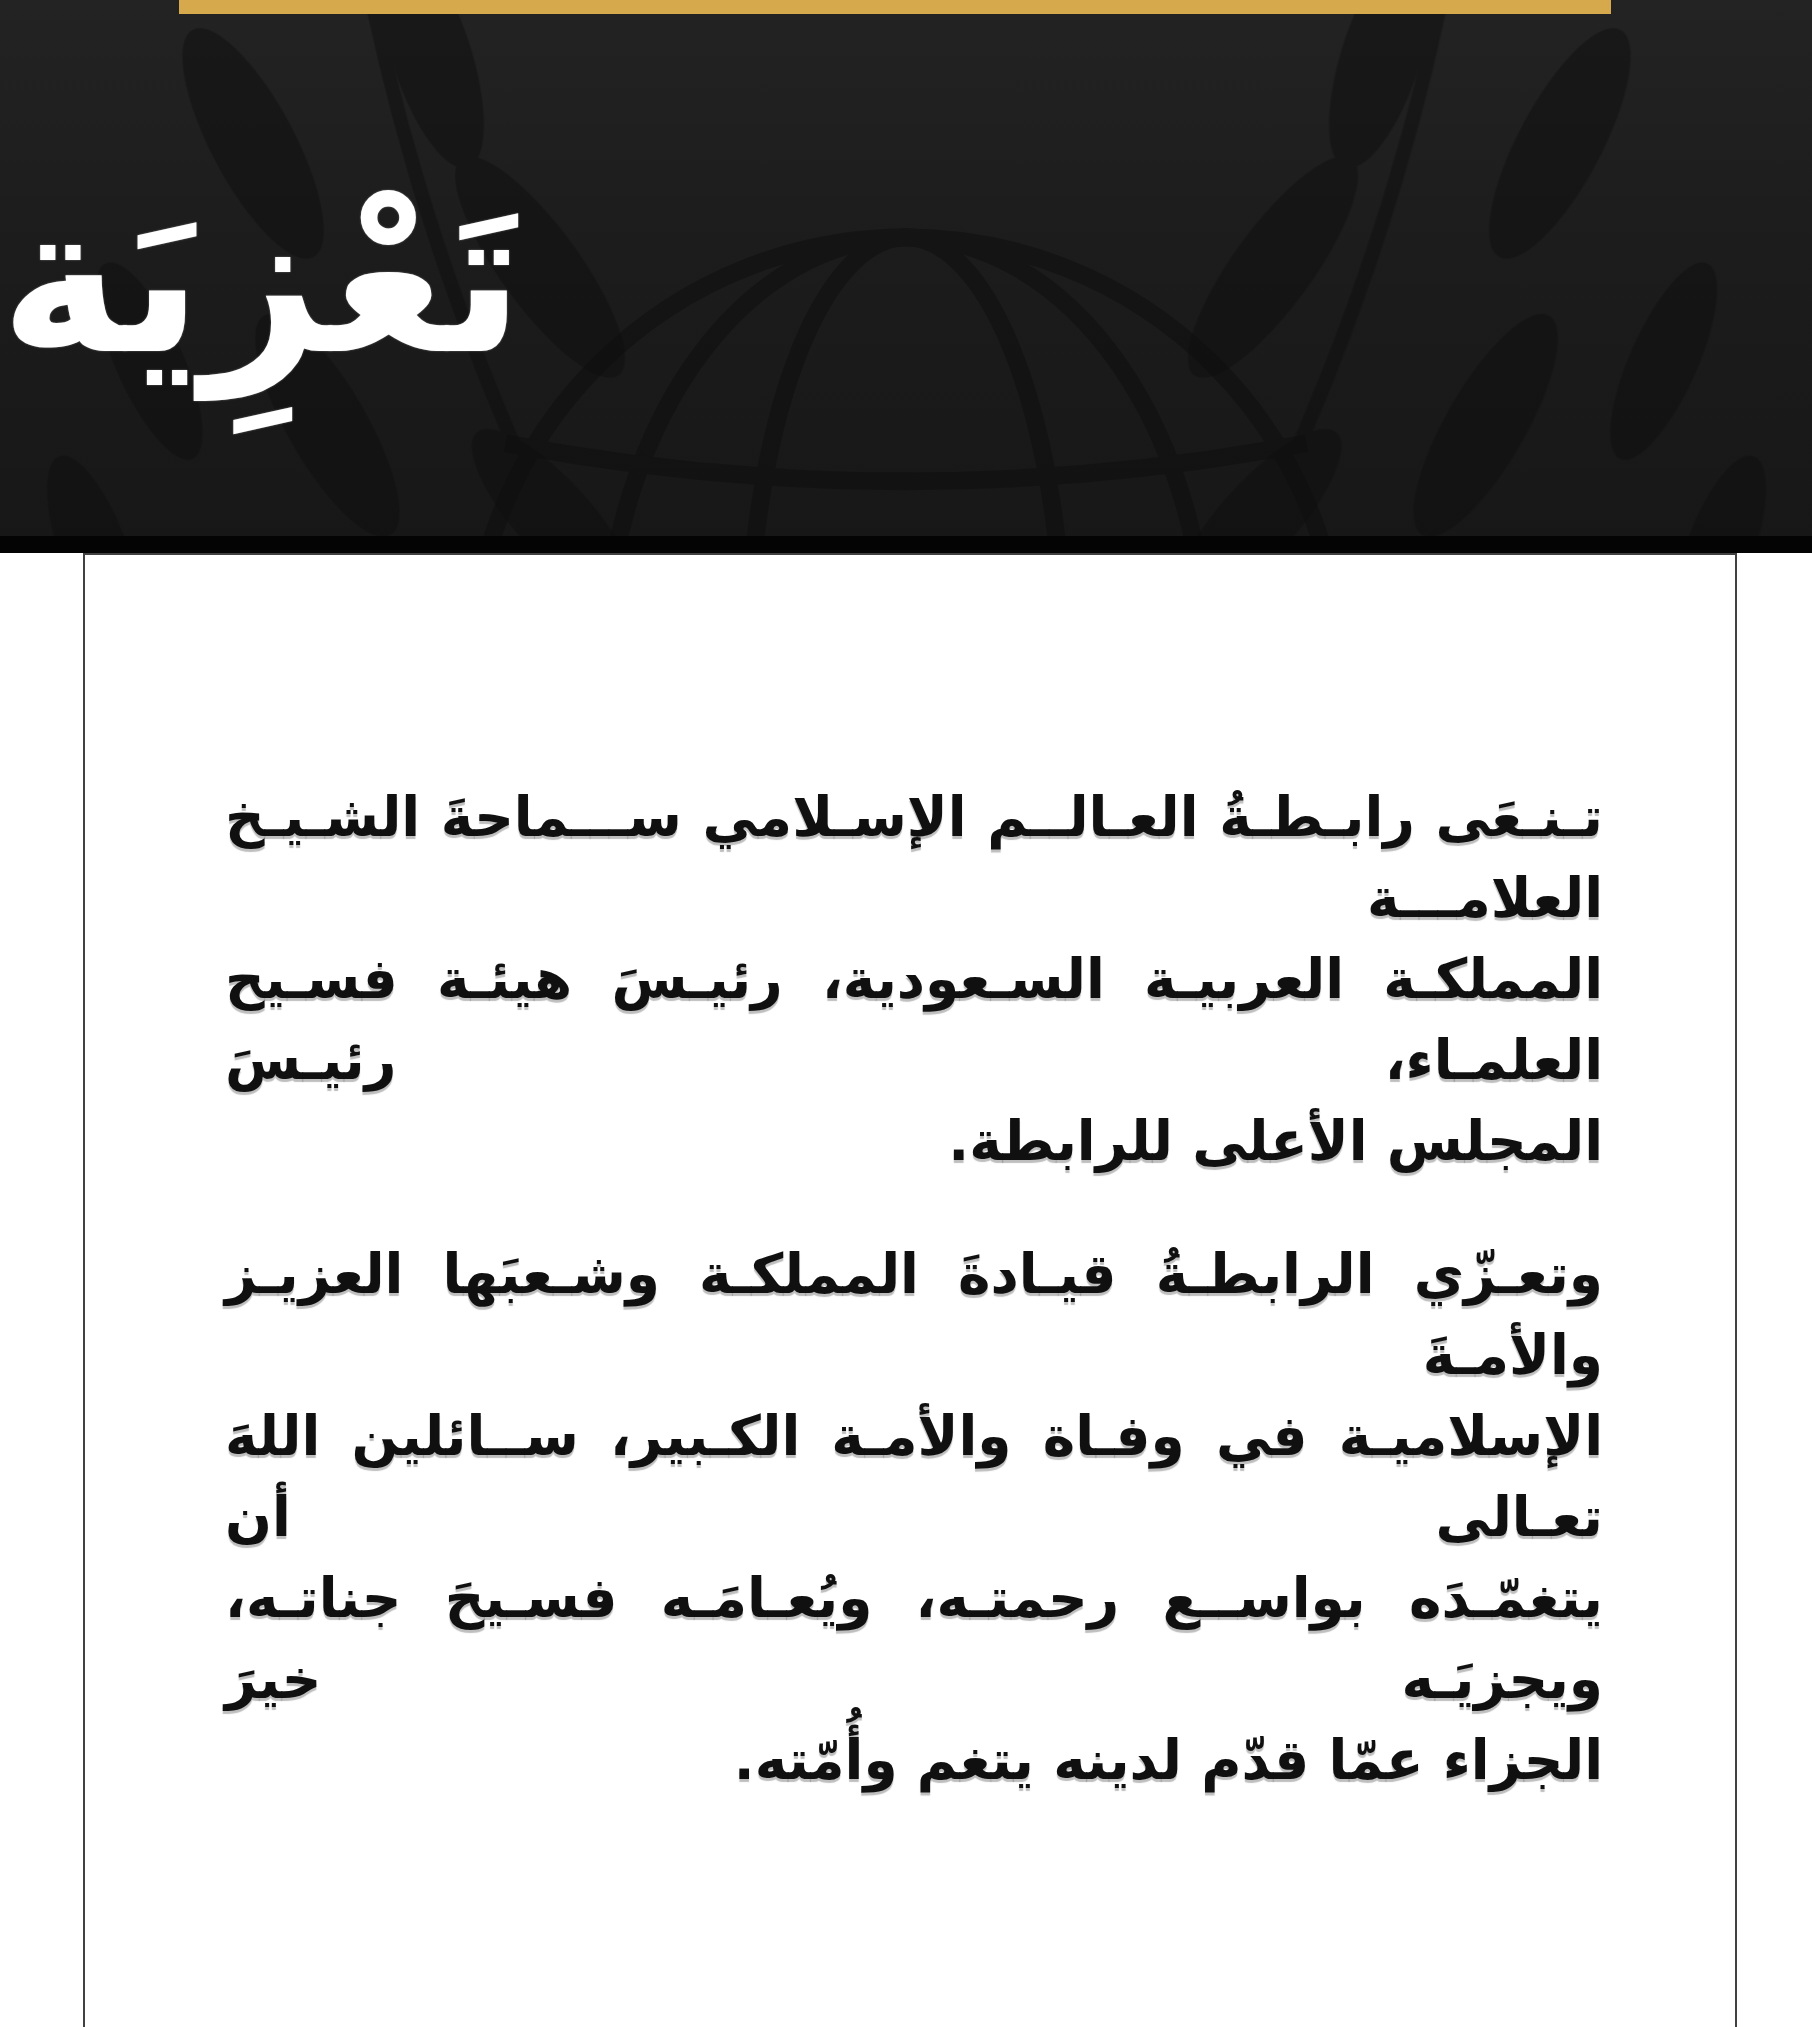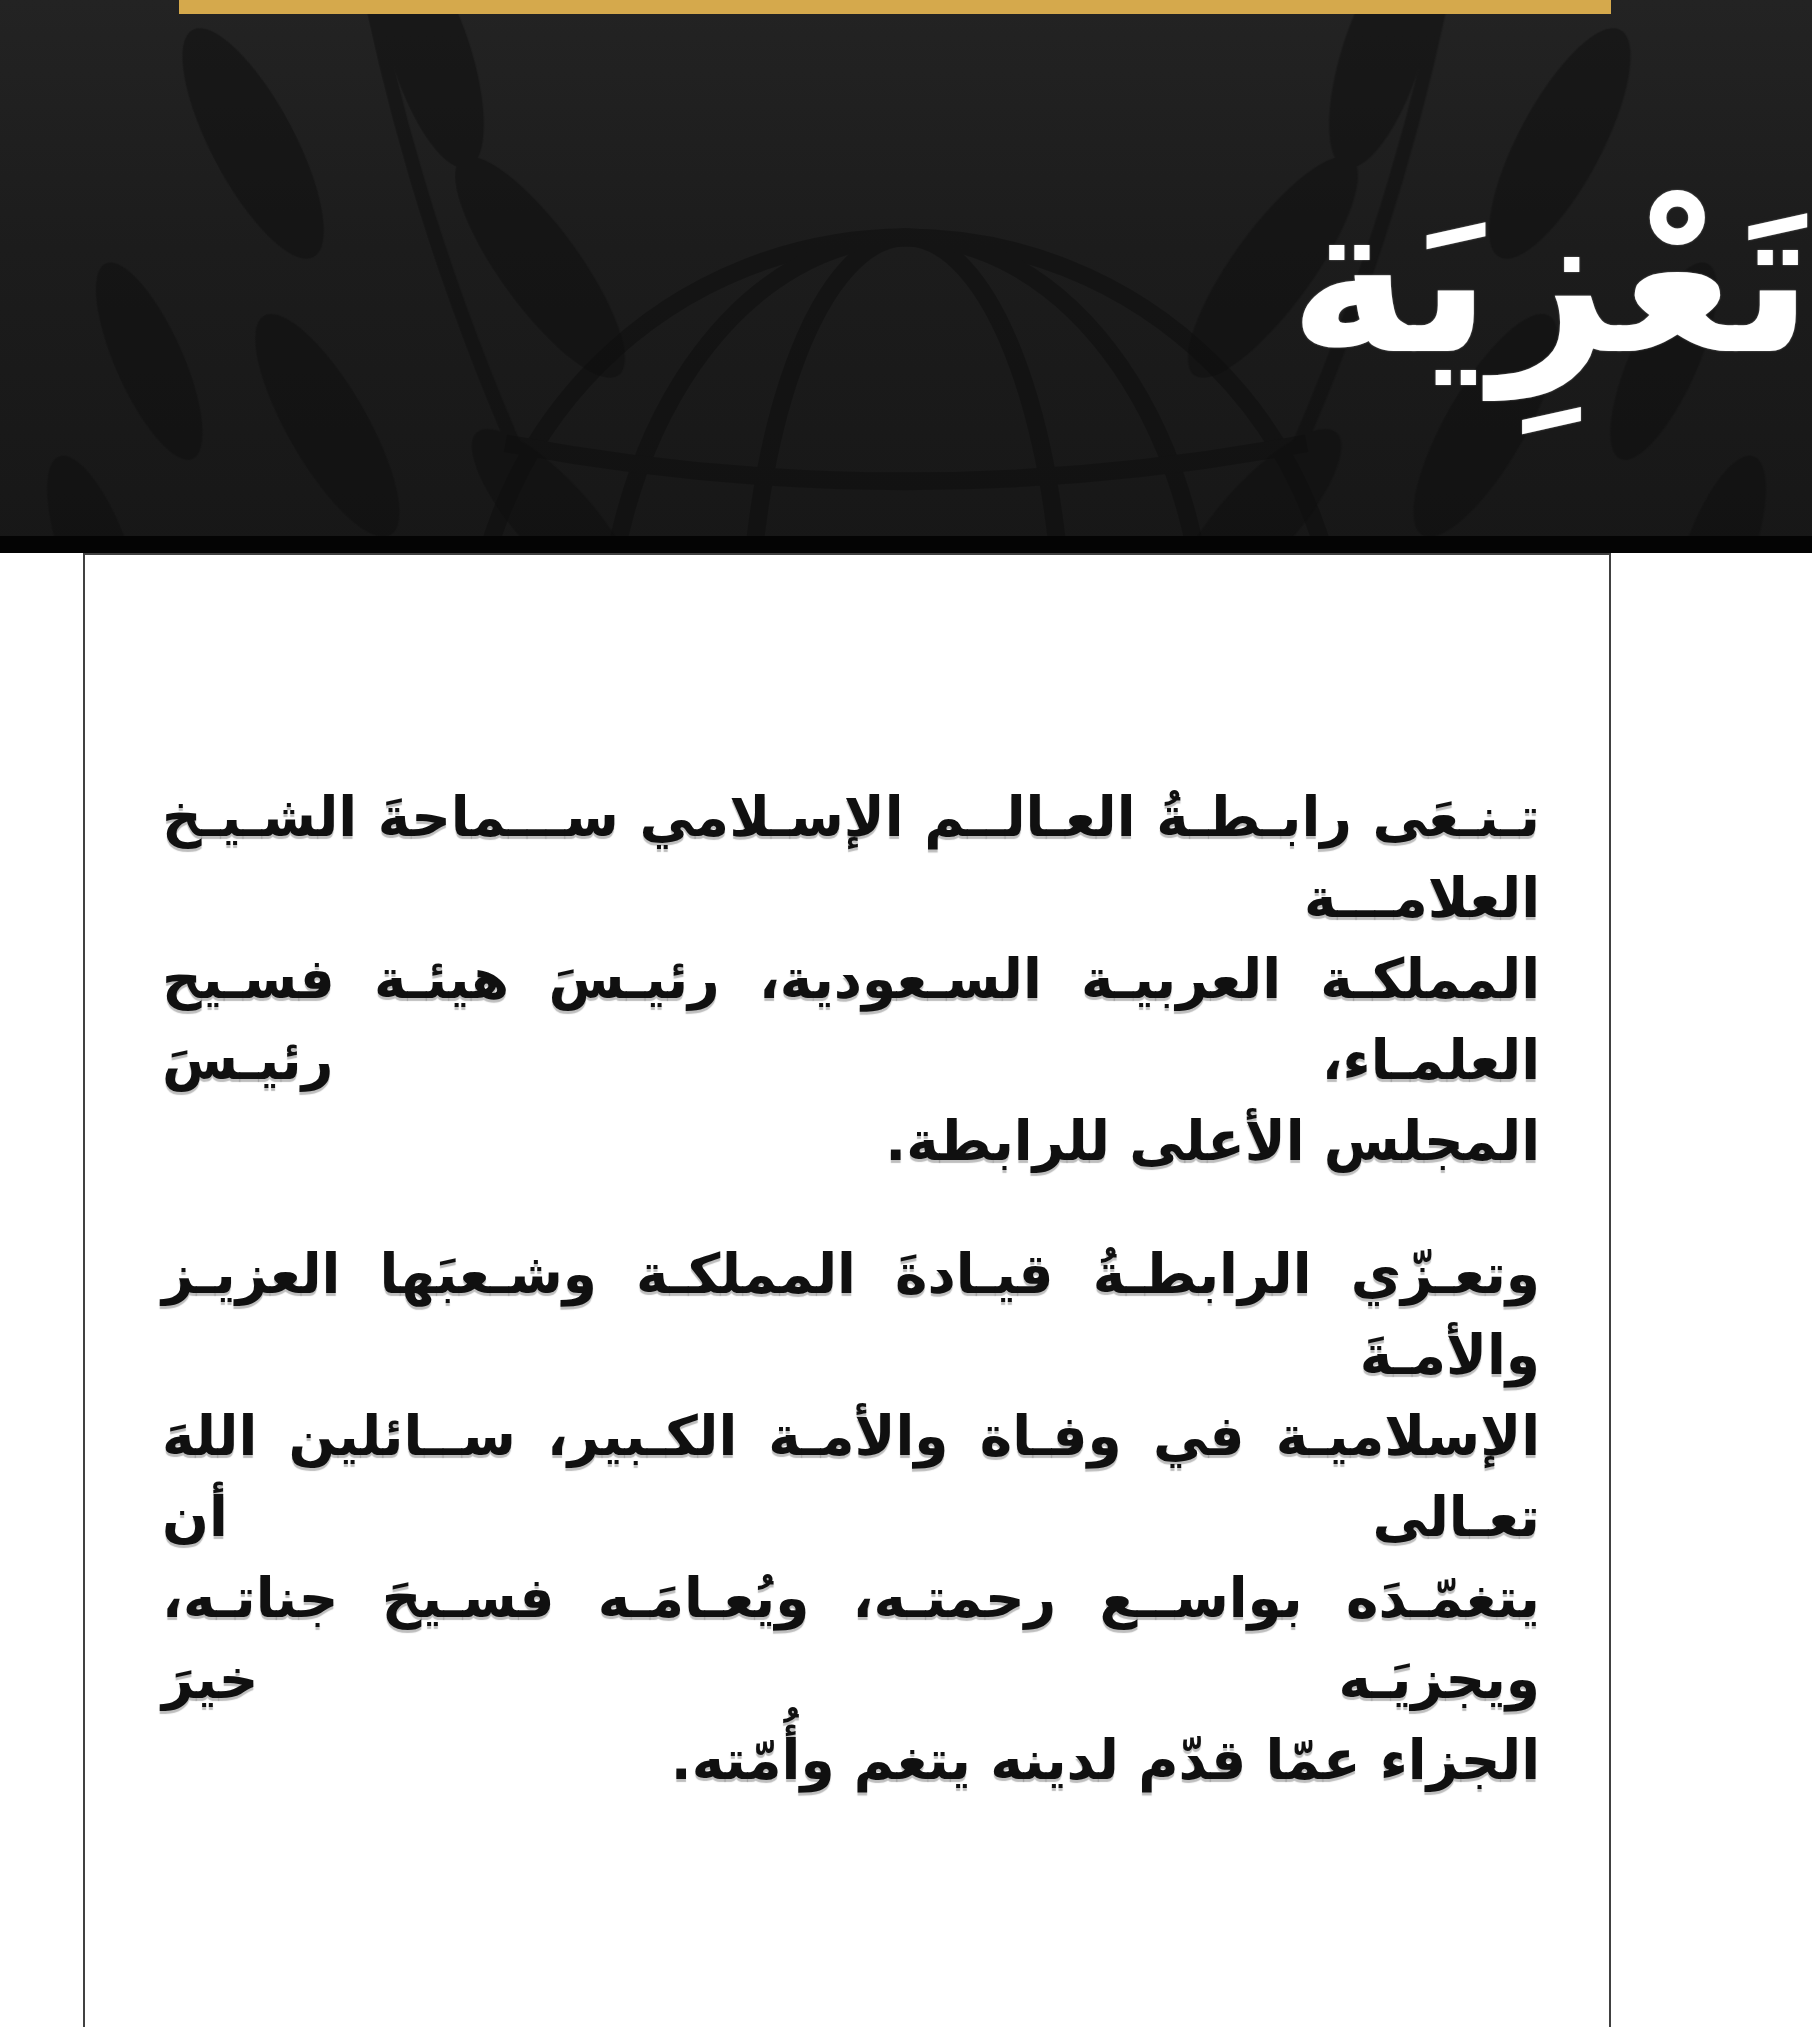"تَعْزِيَة" .header-title { text-align: right -> left }
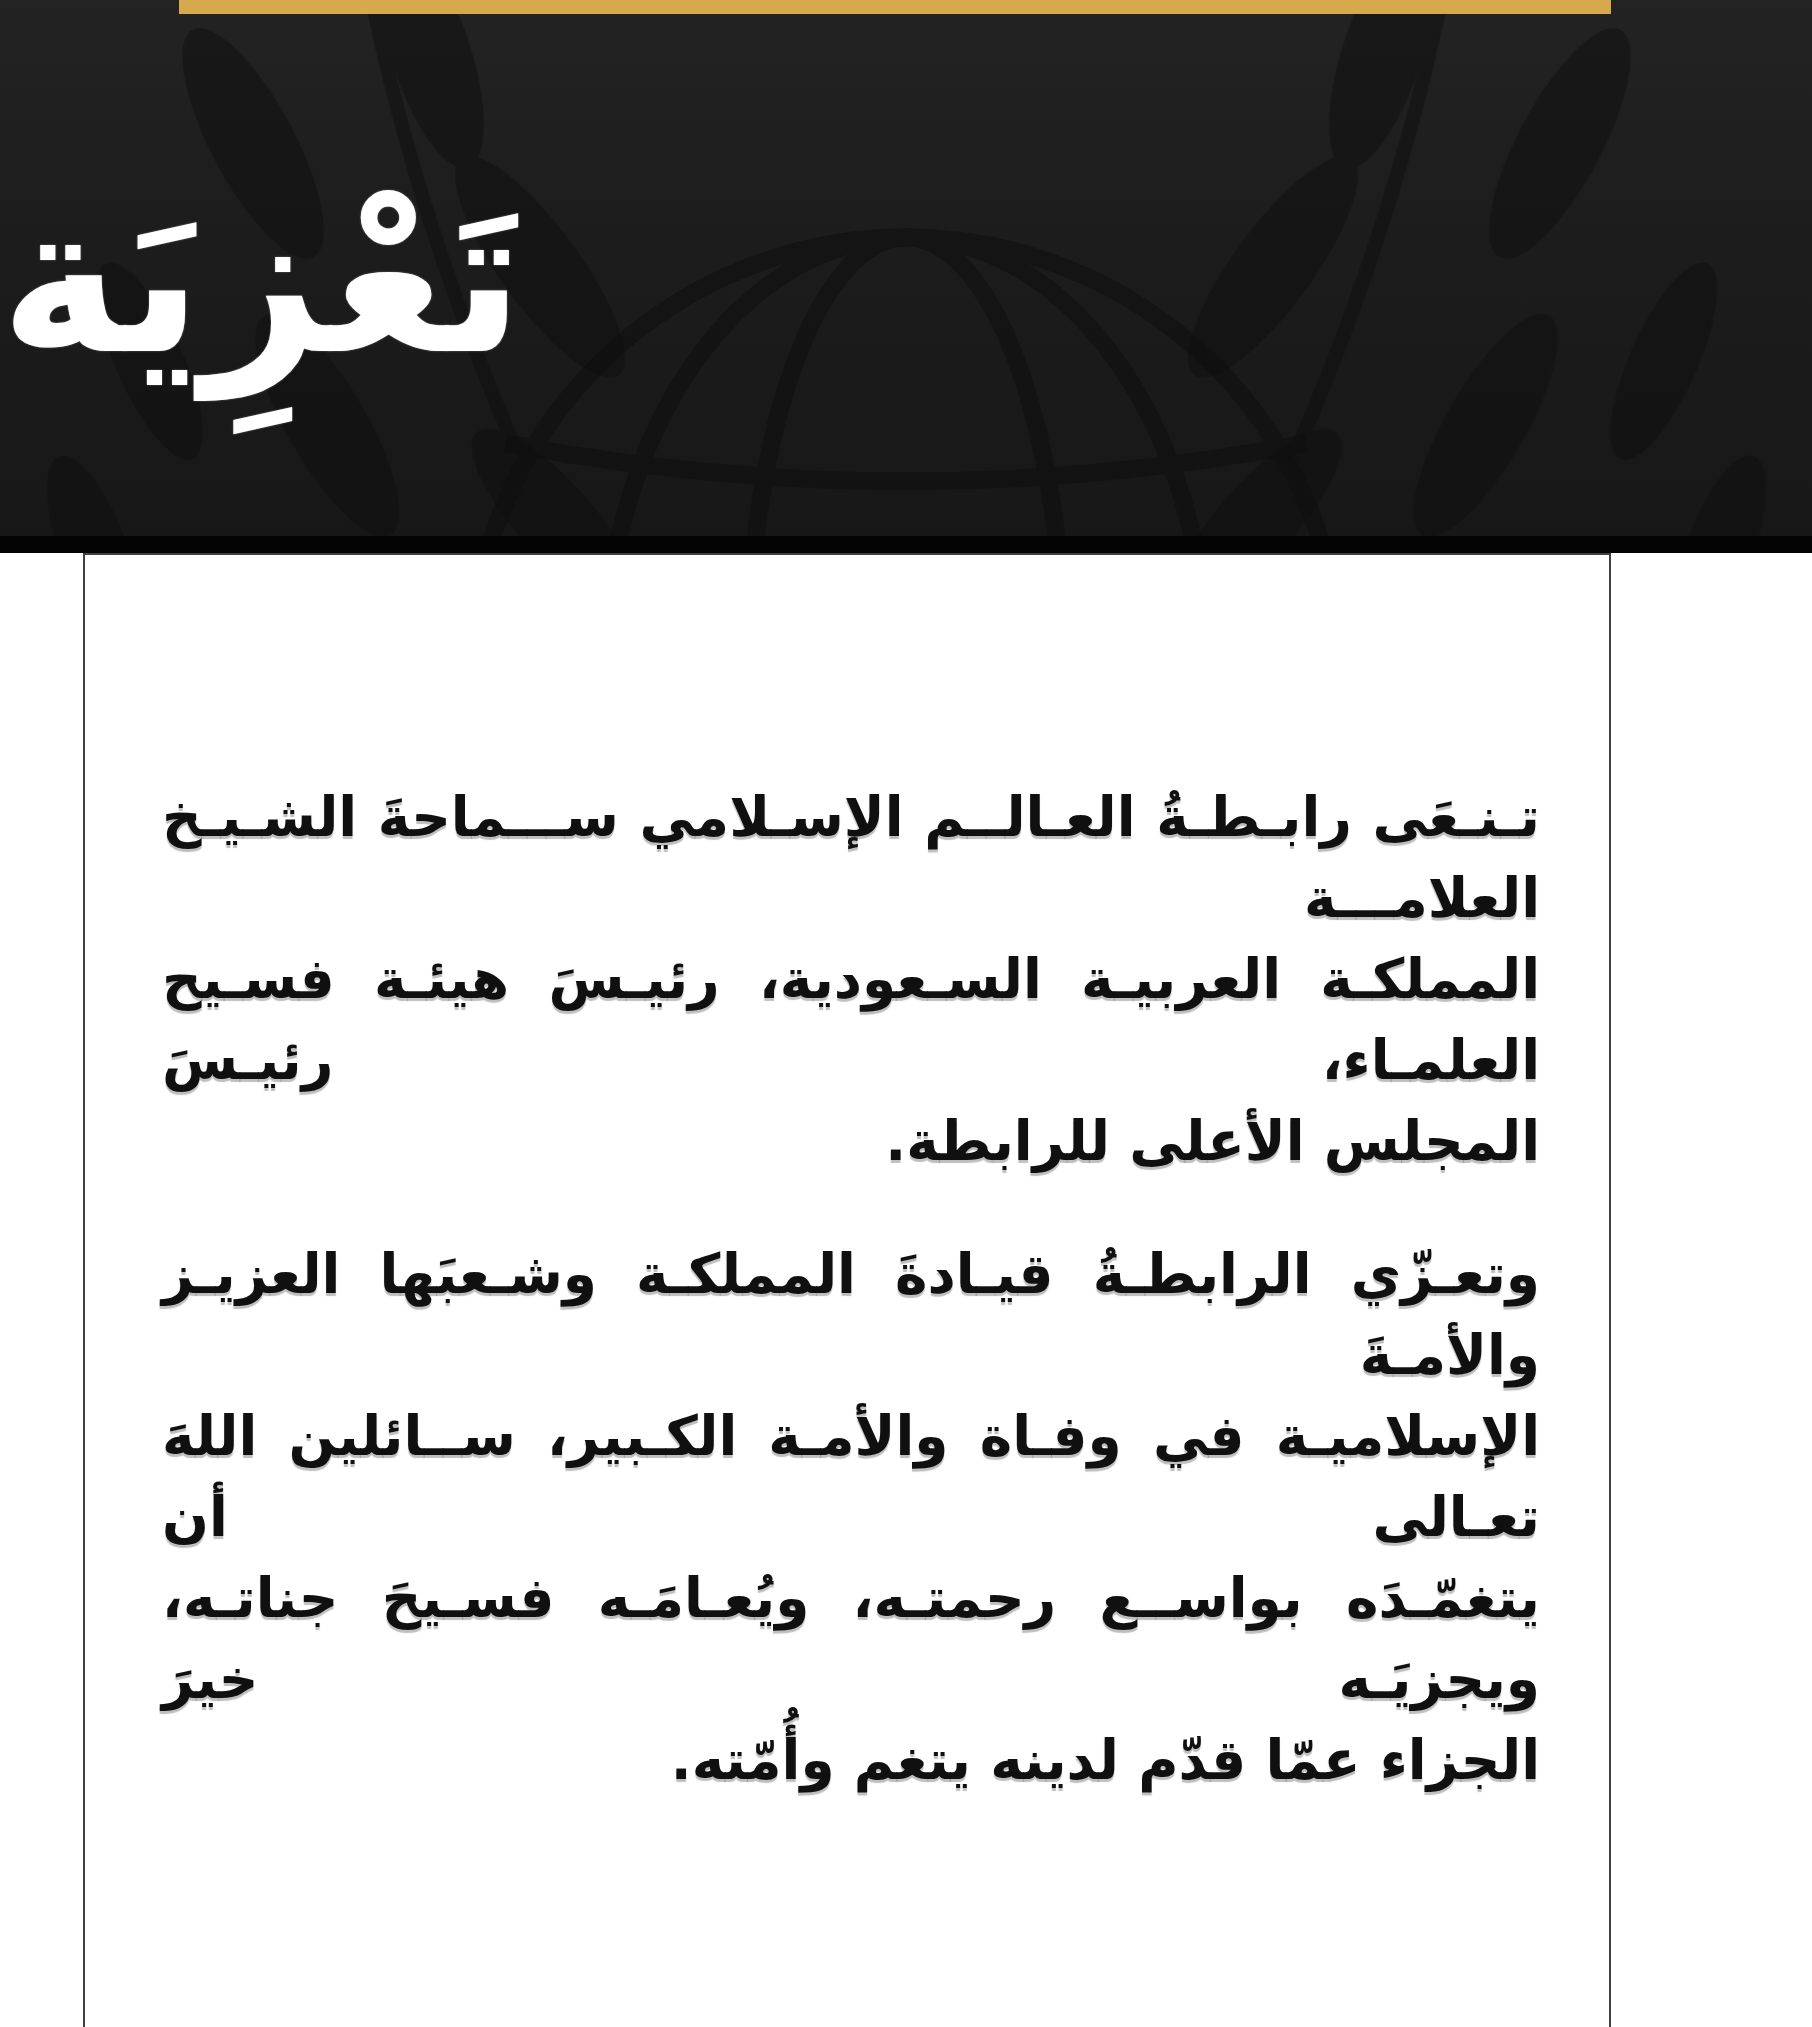"تـنـعَى رابـطـةُ العـالــم الإسـلامي" .card { width: 1528px -> 1654px }
